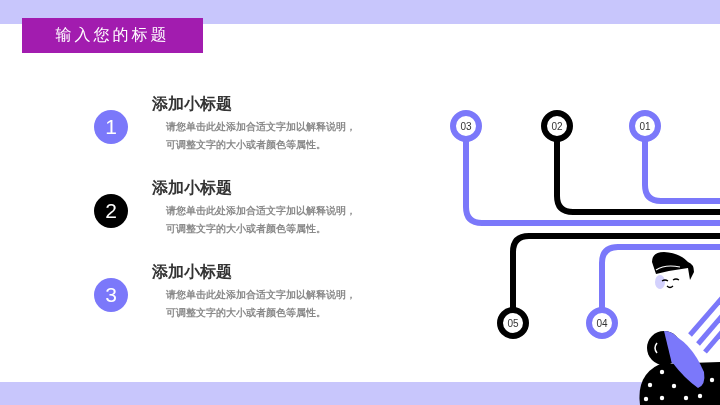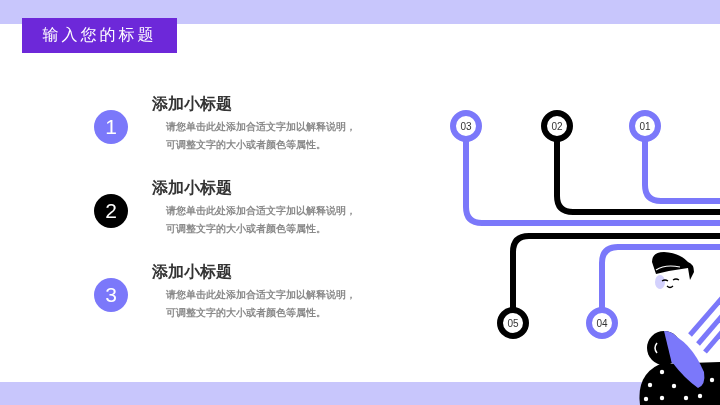"输入您的标题" .title-box { background: #6d28d9 -> #a21caf; width: 155px -> 181px }
